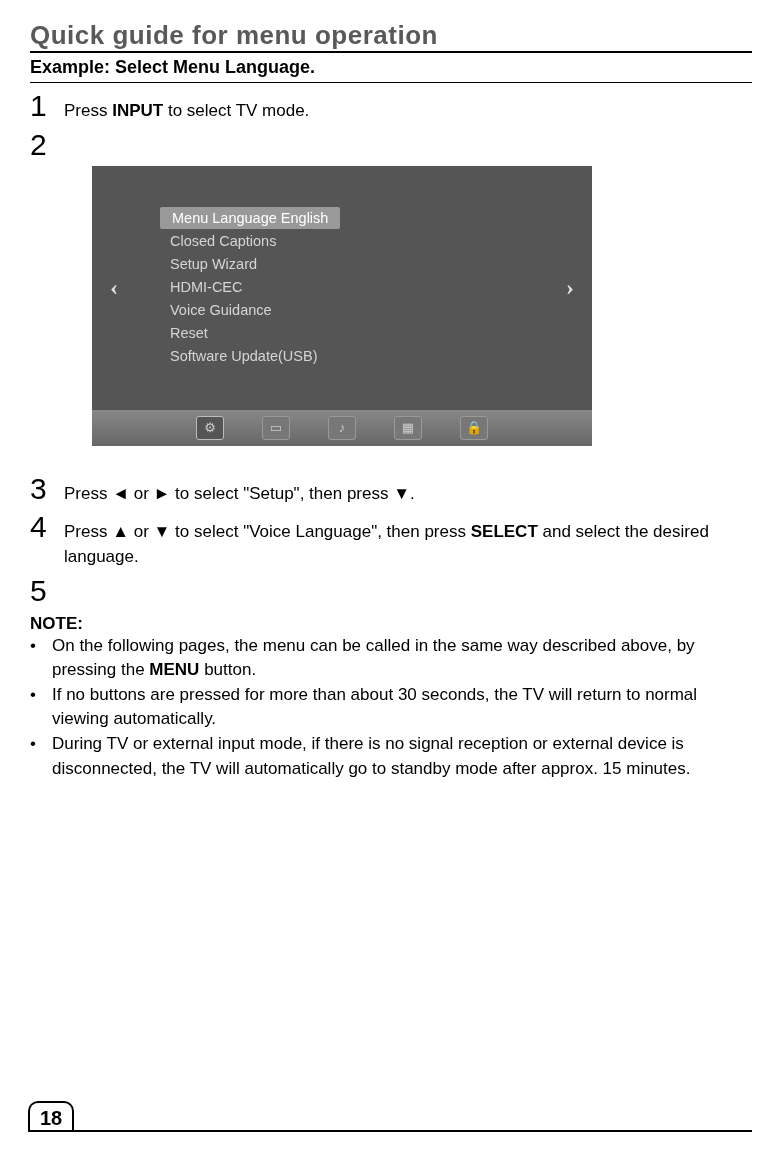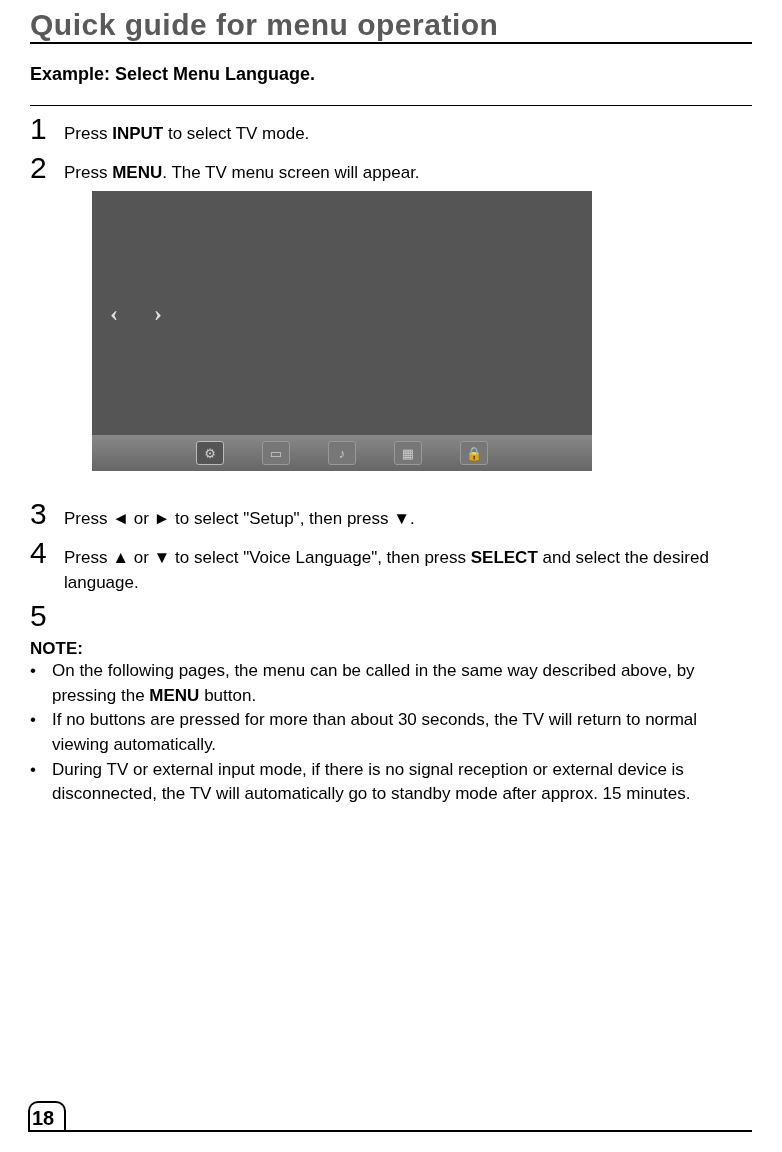"Quick guide for menu operation" .title { font-size: 30px -> 26px; padding-top: 8px -> 20px }
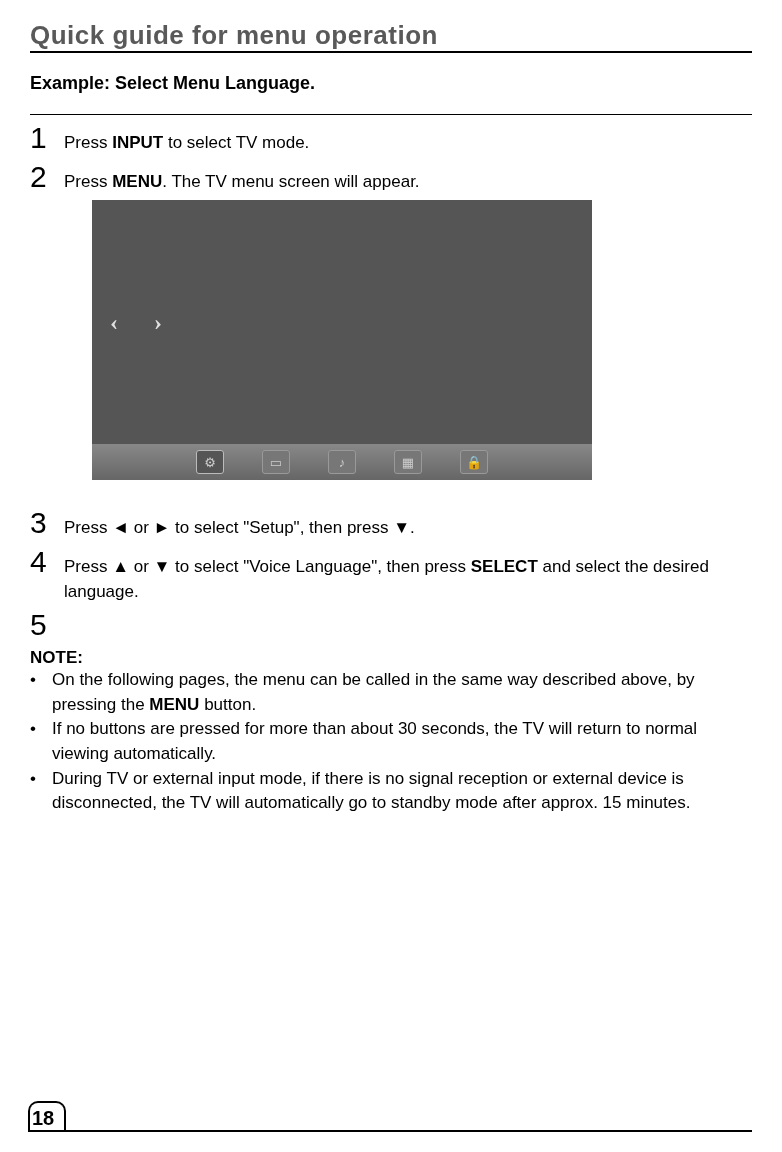"Example: Select Menu Language." .subtitle { padding: 20px 0 -> 4px 0 }
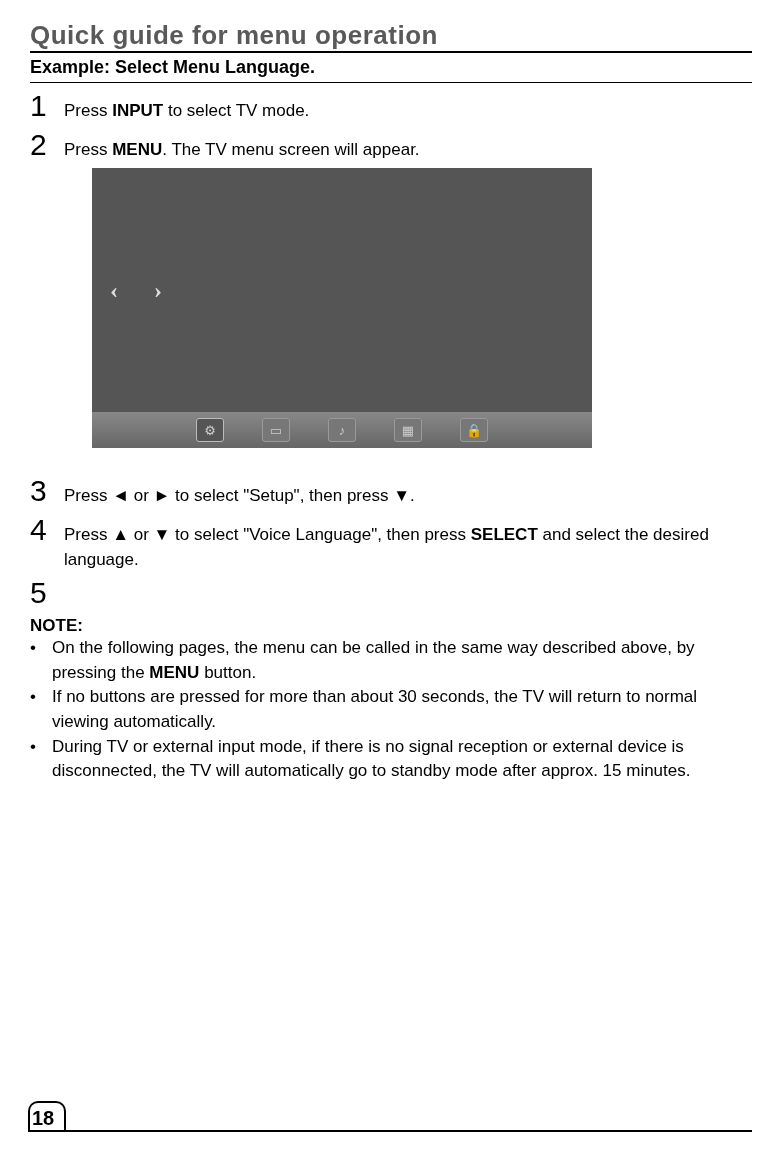"Press MENU. The TV menu" div.step-text { html: <div> <span>Press </span><b>MENU</b><span>. The TV menu screen will appear.</span> </div> -> none }
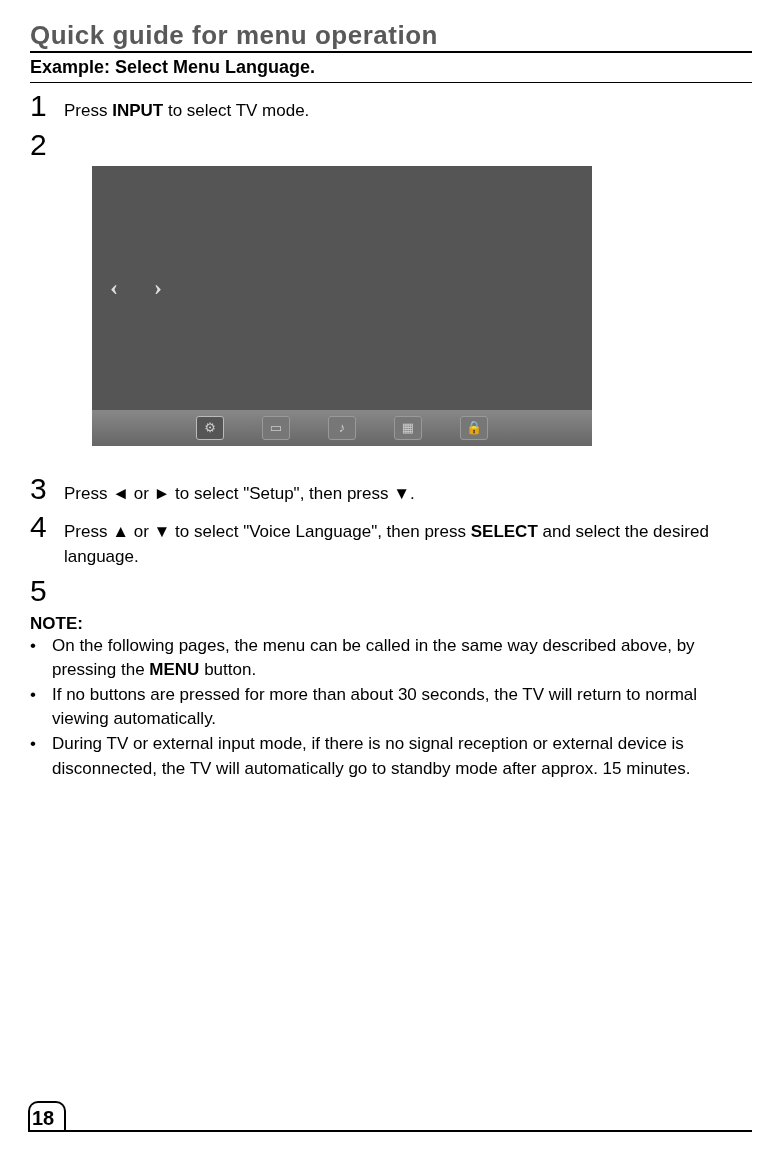"Menu Language English" div.menu-list { html: none -> <div> <div>Menu Language English</div> <div>Closed Captions</div> <div>Setup Wizard</div> <div>HDMI-CEC</div> <div>Voice Guidance</div> <div>Reset</div> <div>Software Update(USB)</div> </div> }
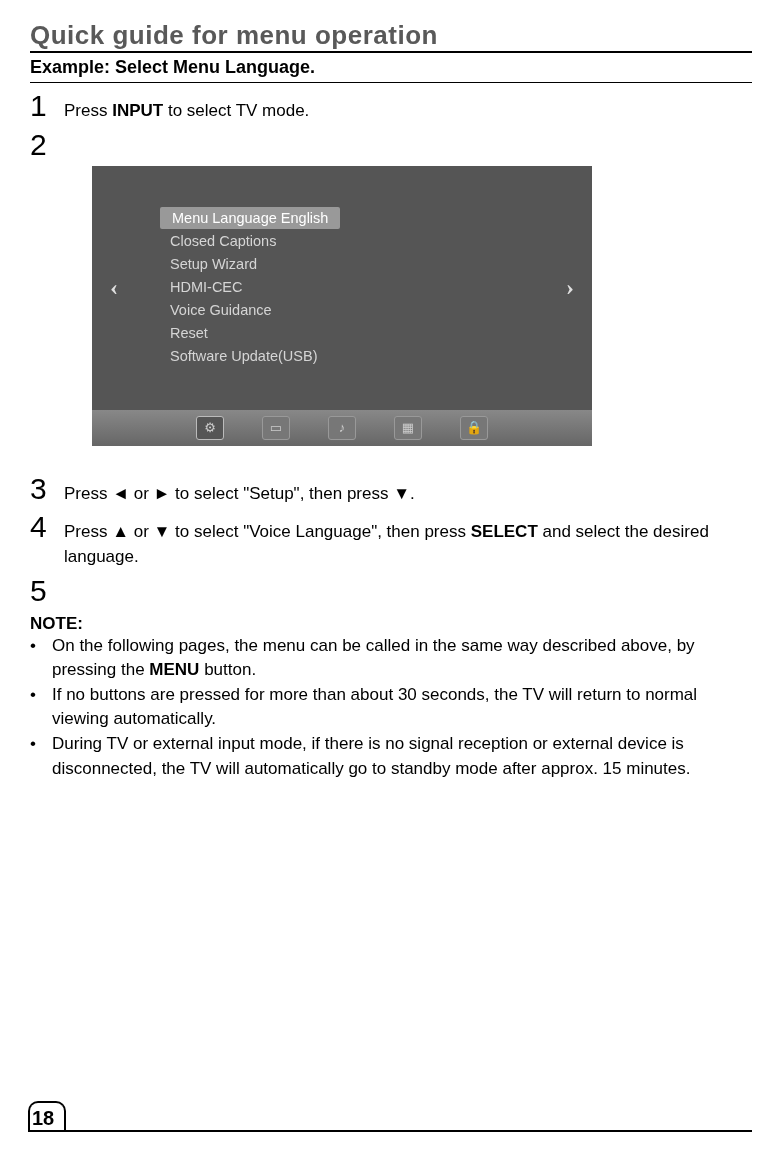"18" .page-num-container { padding: 4px 10px 2px 2px -> 4px 10px 2px 10px }
